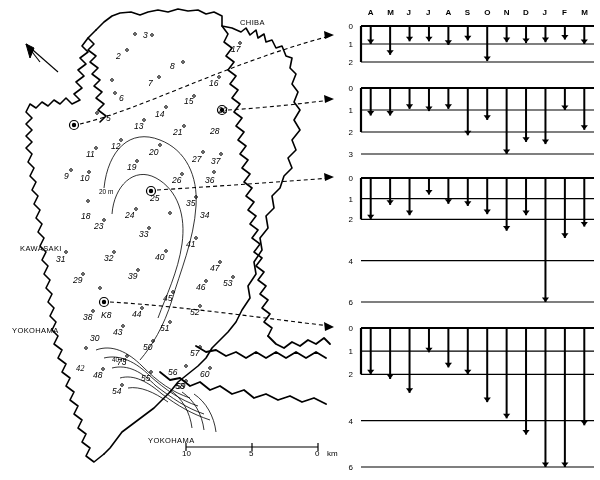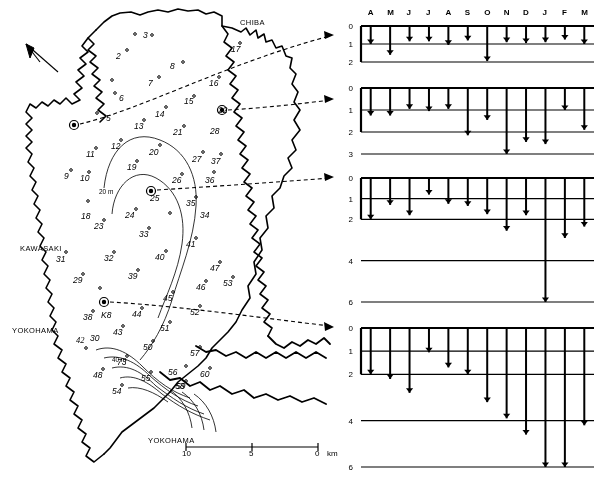"42" div.stn { top: 336px -> 364px }
